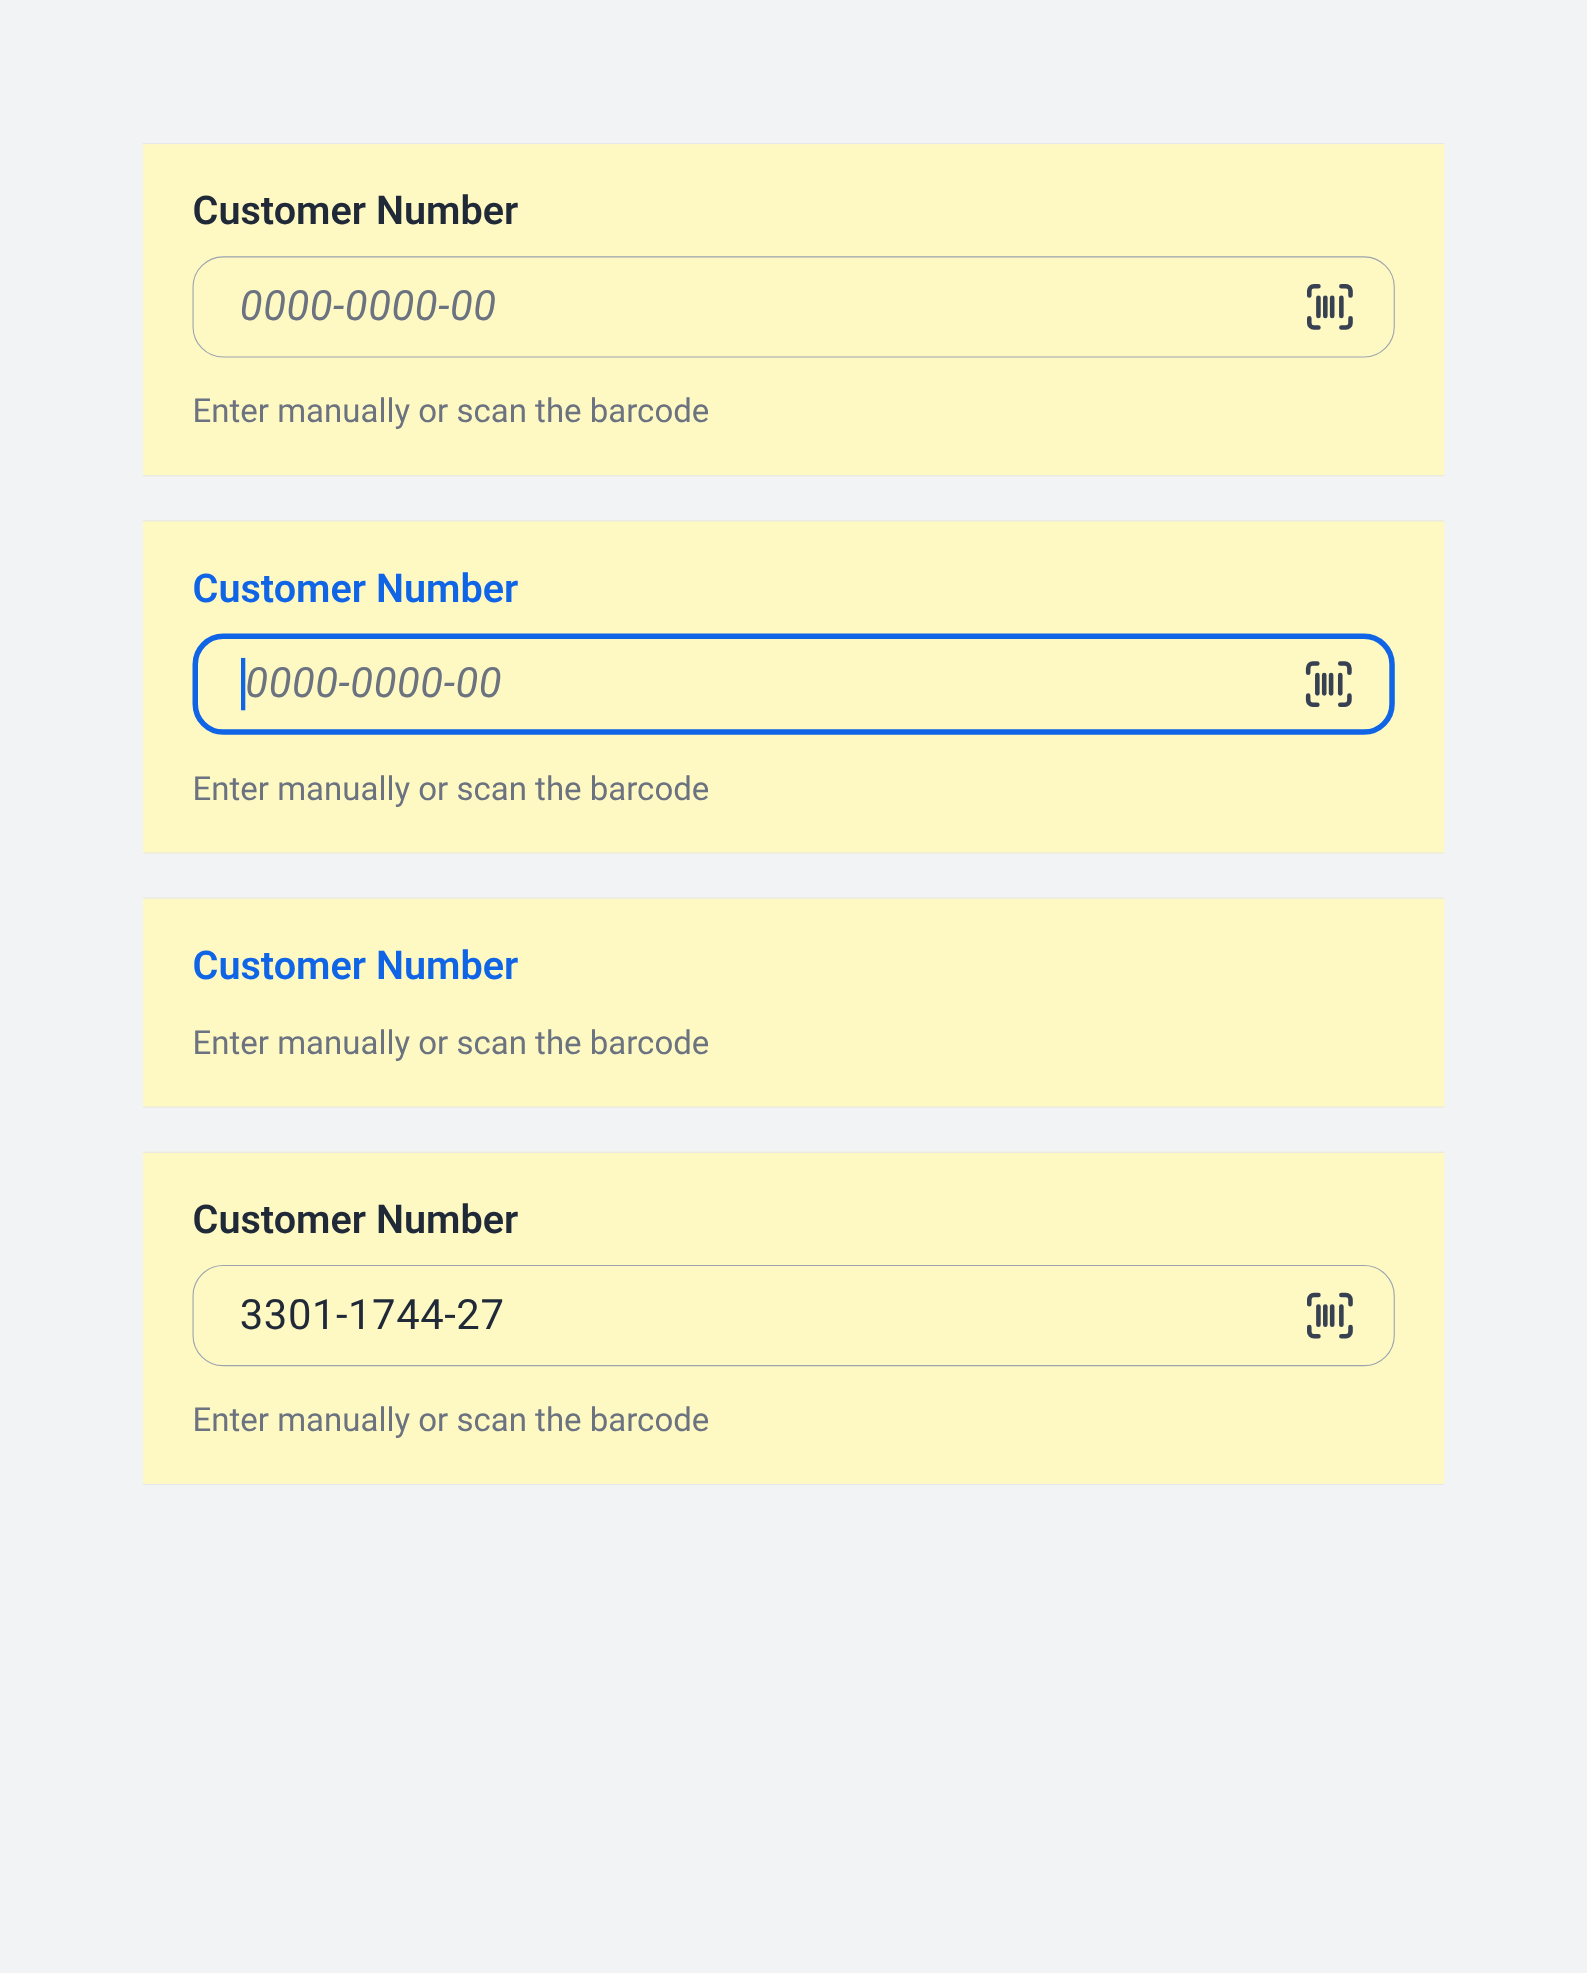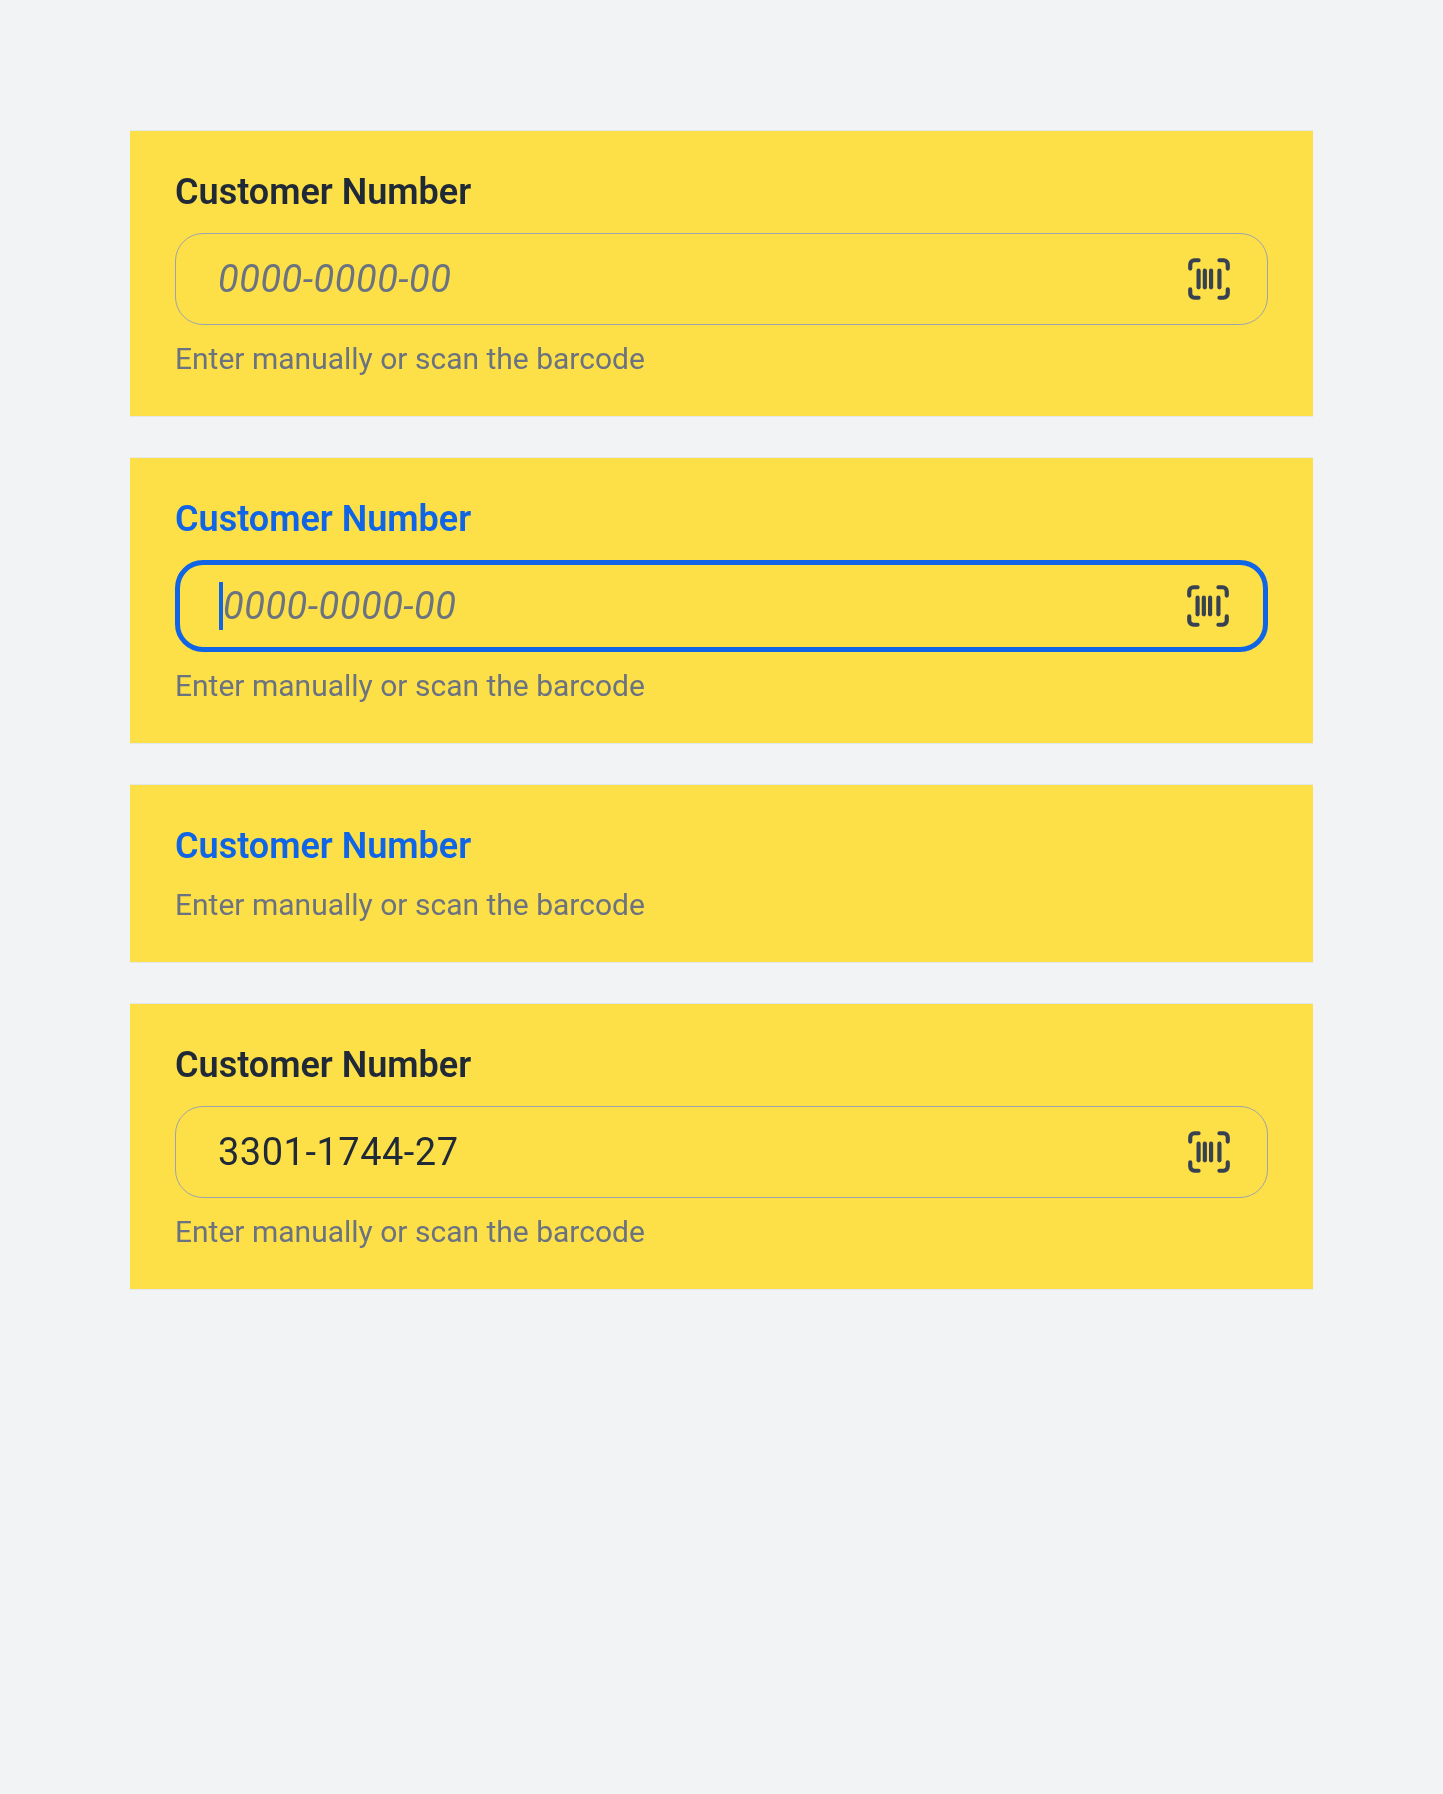"Customer Number" .card { background: #fde047 -> #fef9c3 }
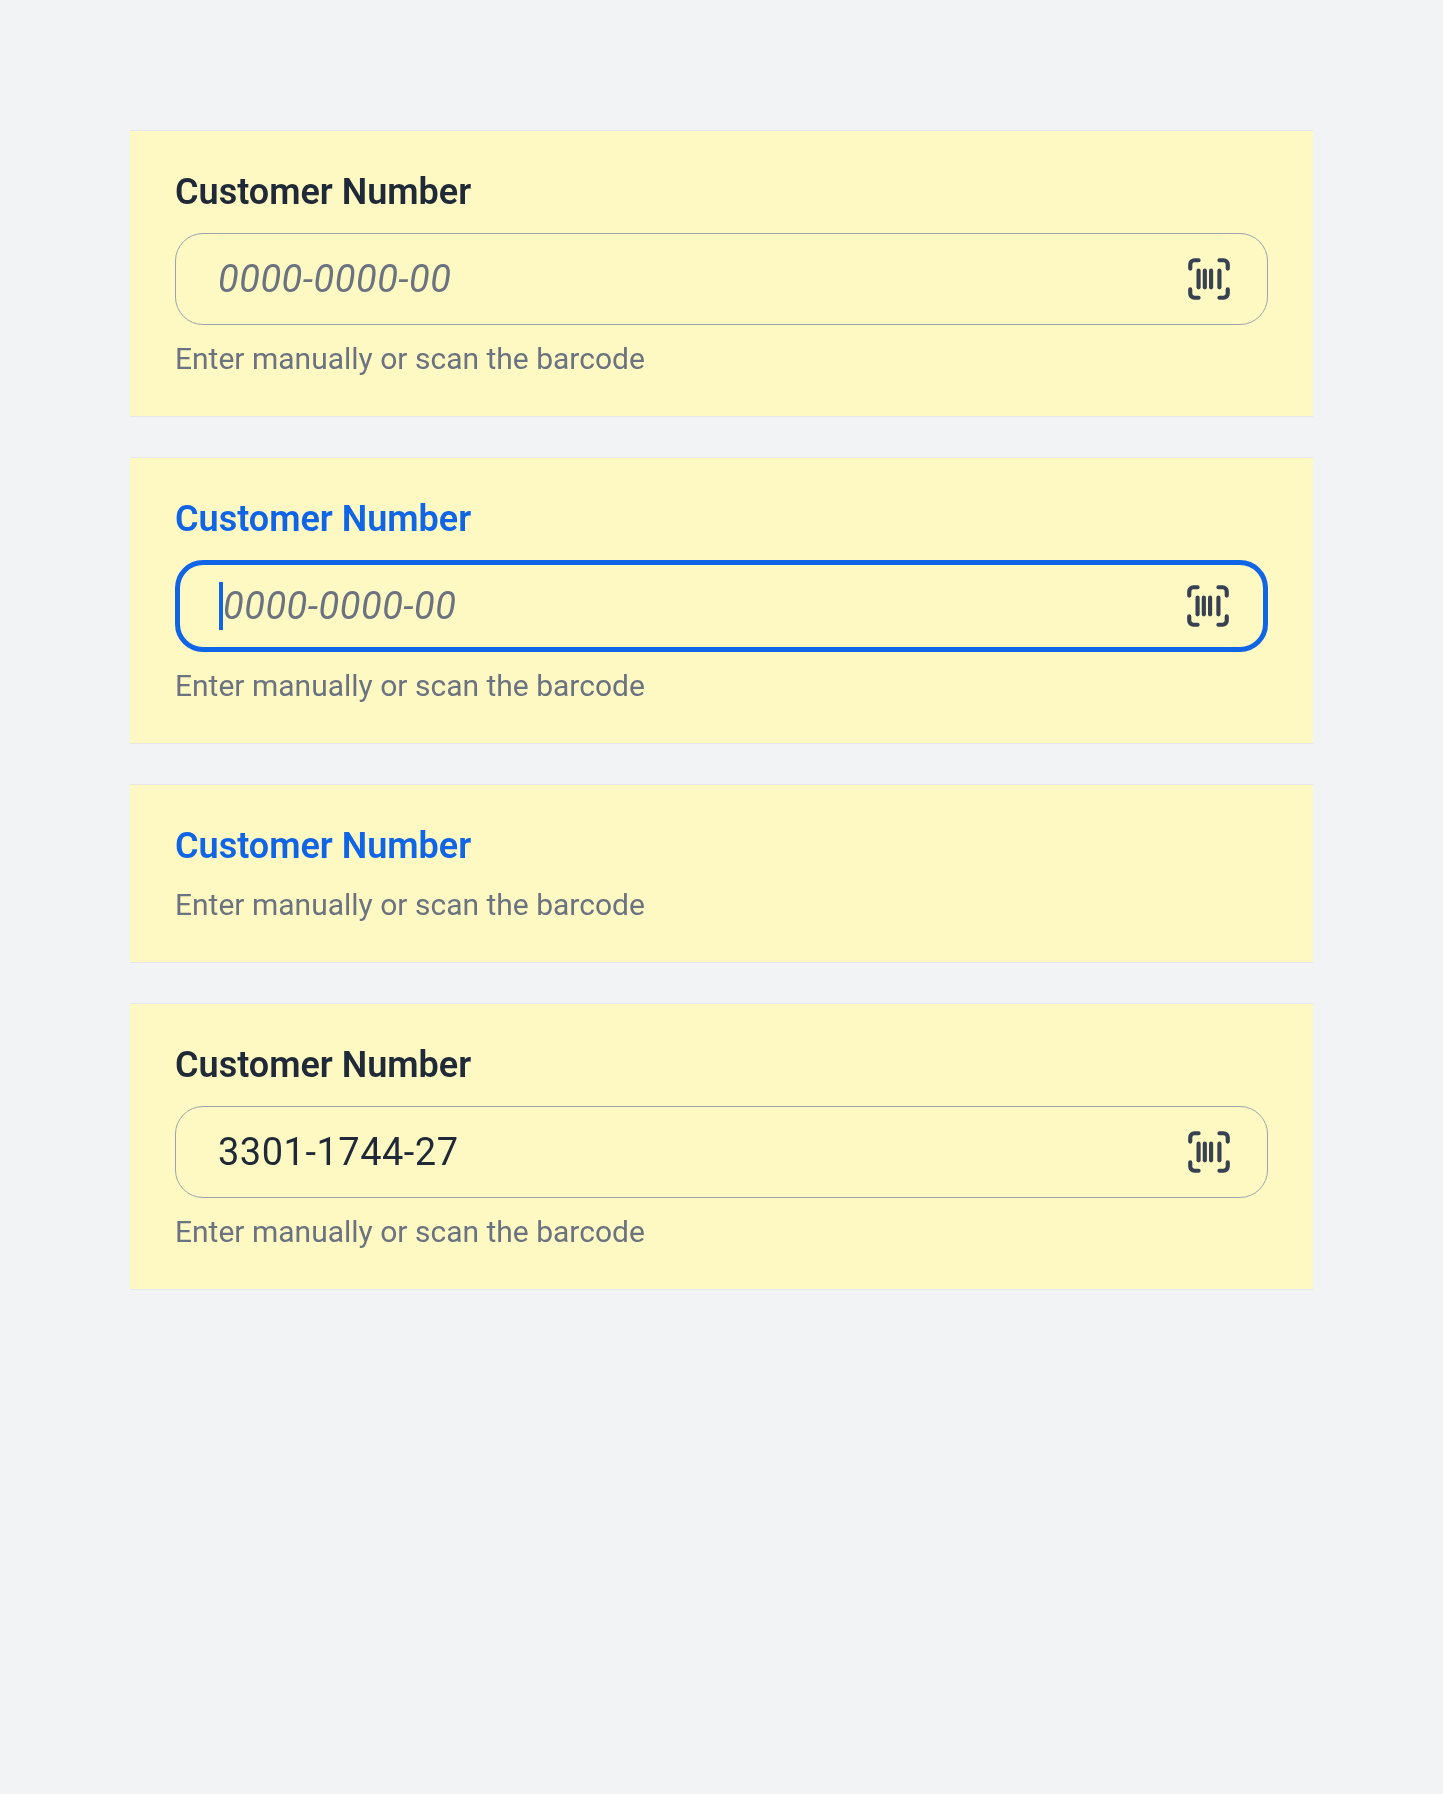"Enter manually or scan the" .helper-text { margin-top: 16px -> 32px }
